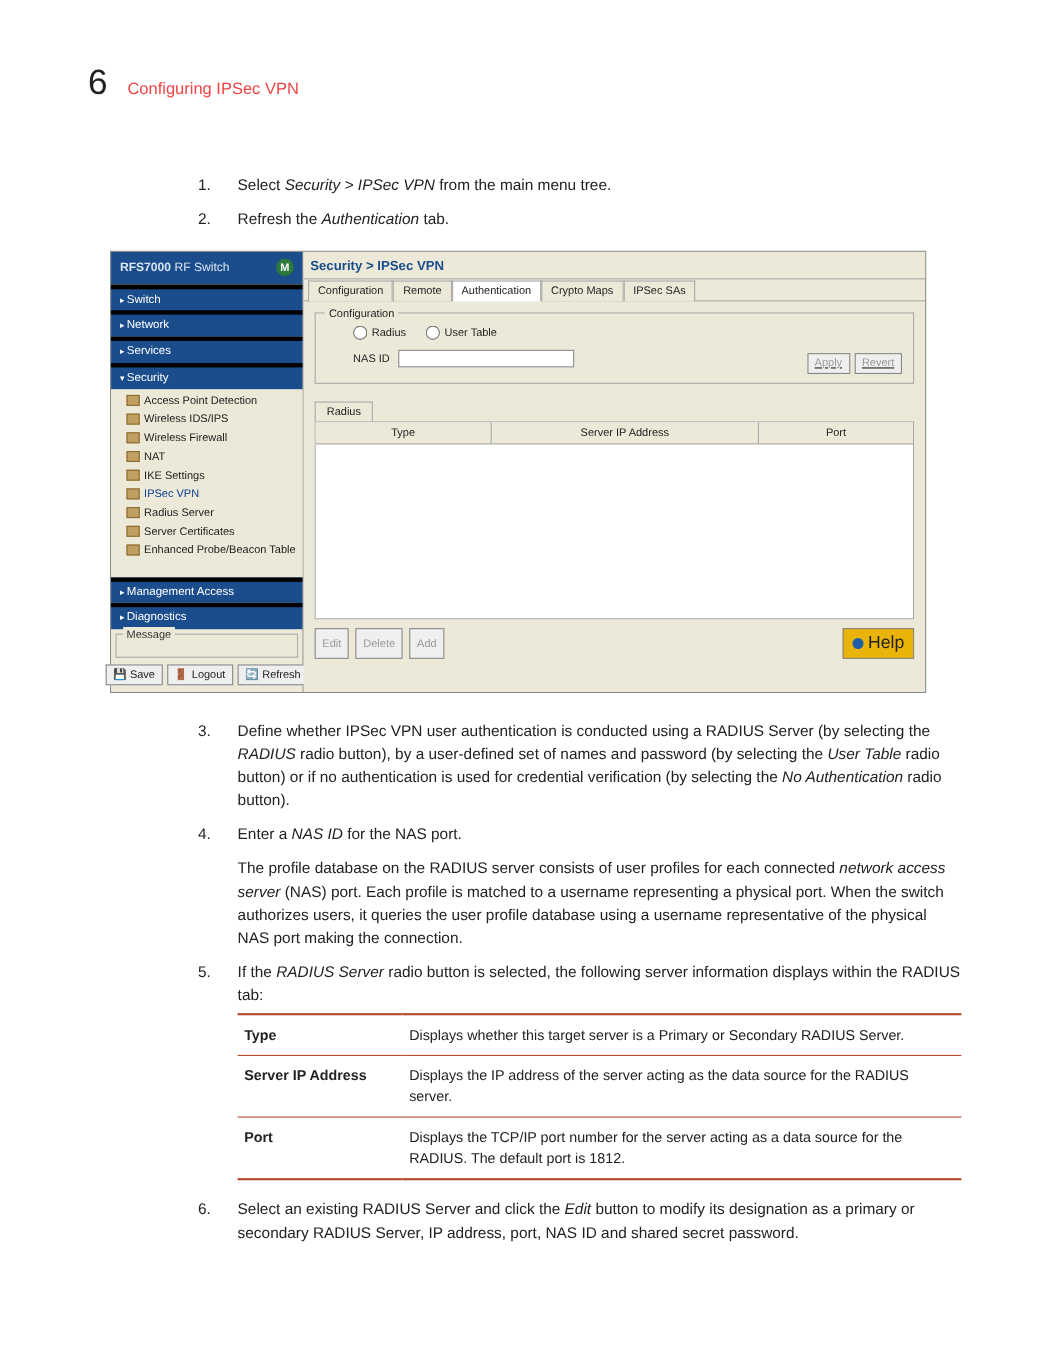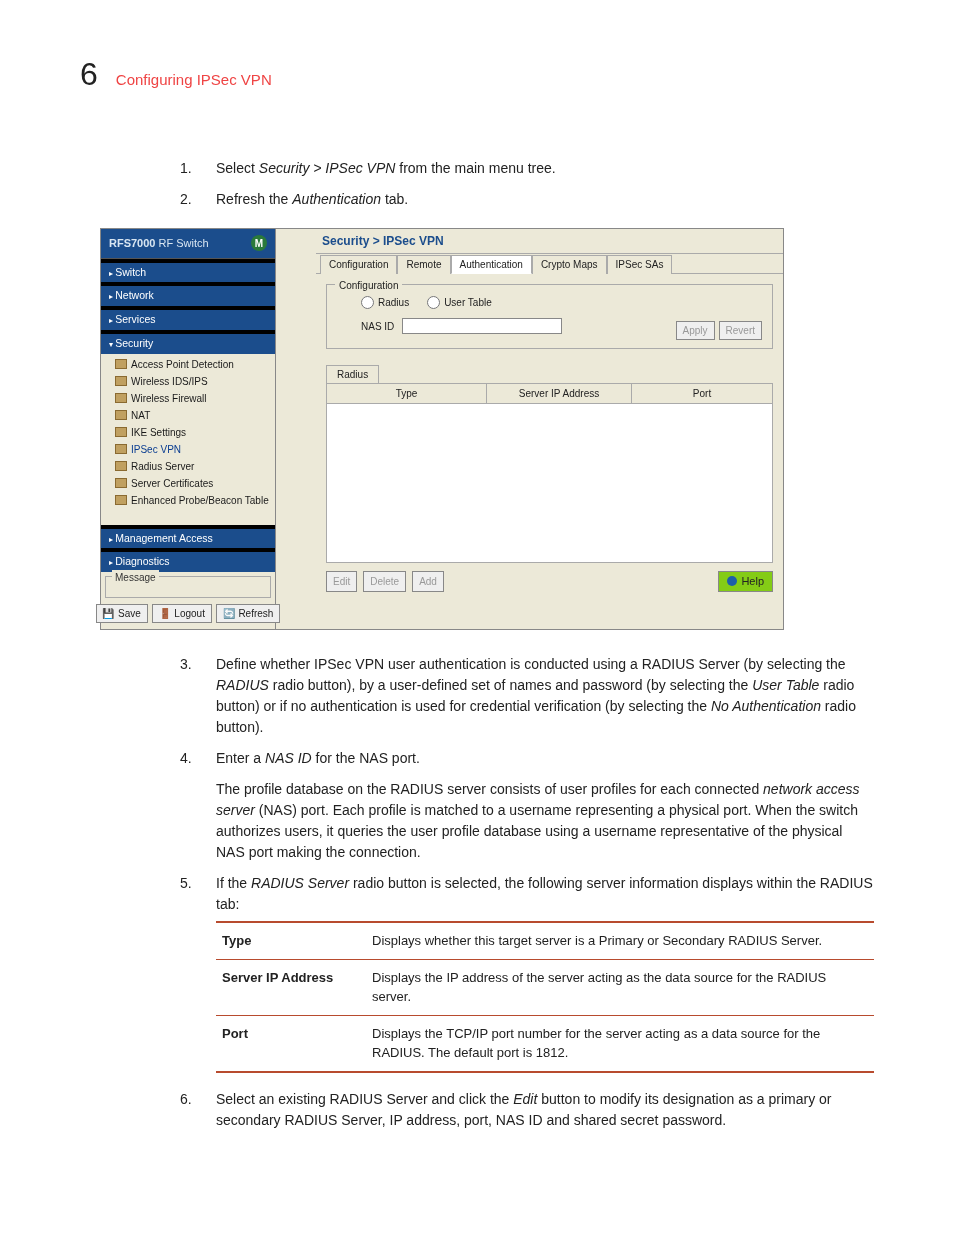"RFS7000 RF Switch" .shot { gap: 40px -> none; width: 684px -> 742px }
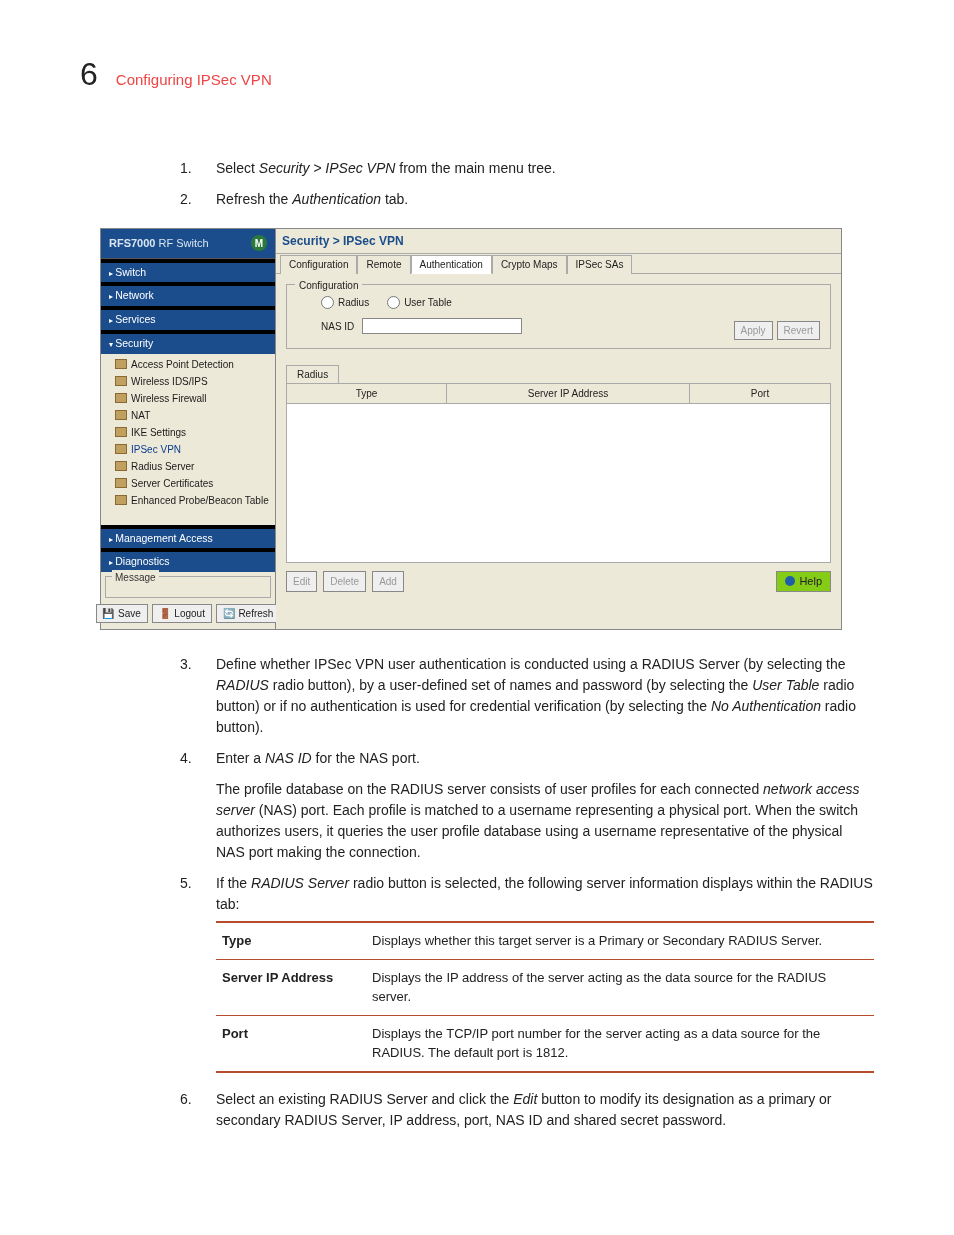"Apply" .rightbtns { text-decoration: none -> underline }
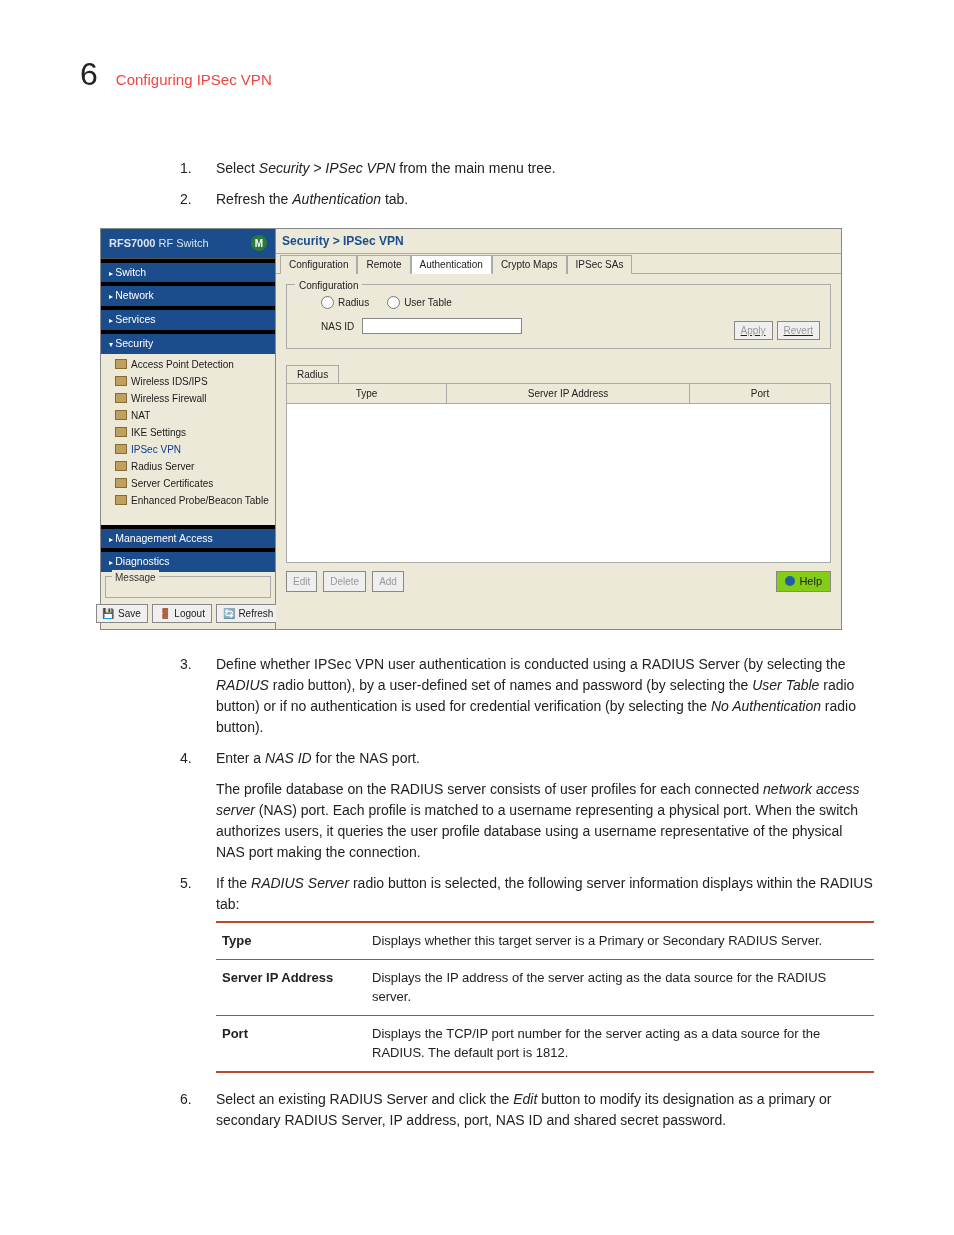"Help" .helpbtn { background: #84cc16 -> #eab308; font-size: 11px -> 16px }
